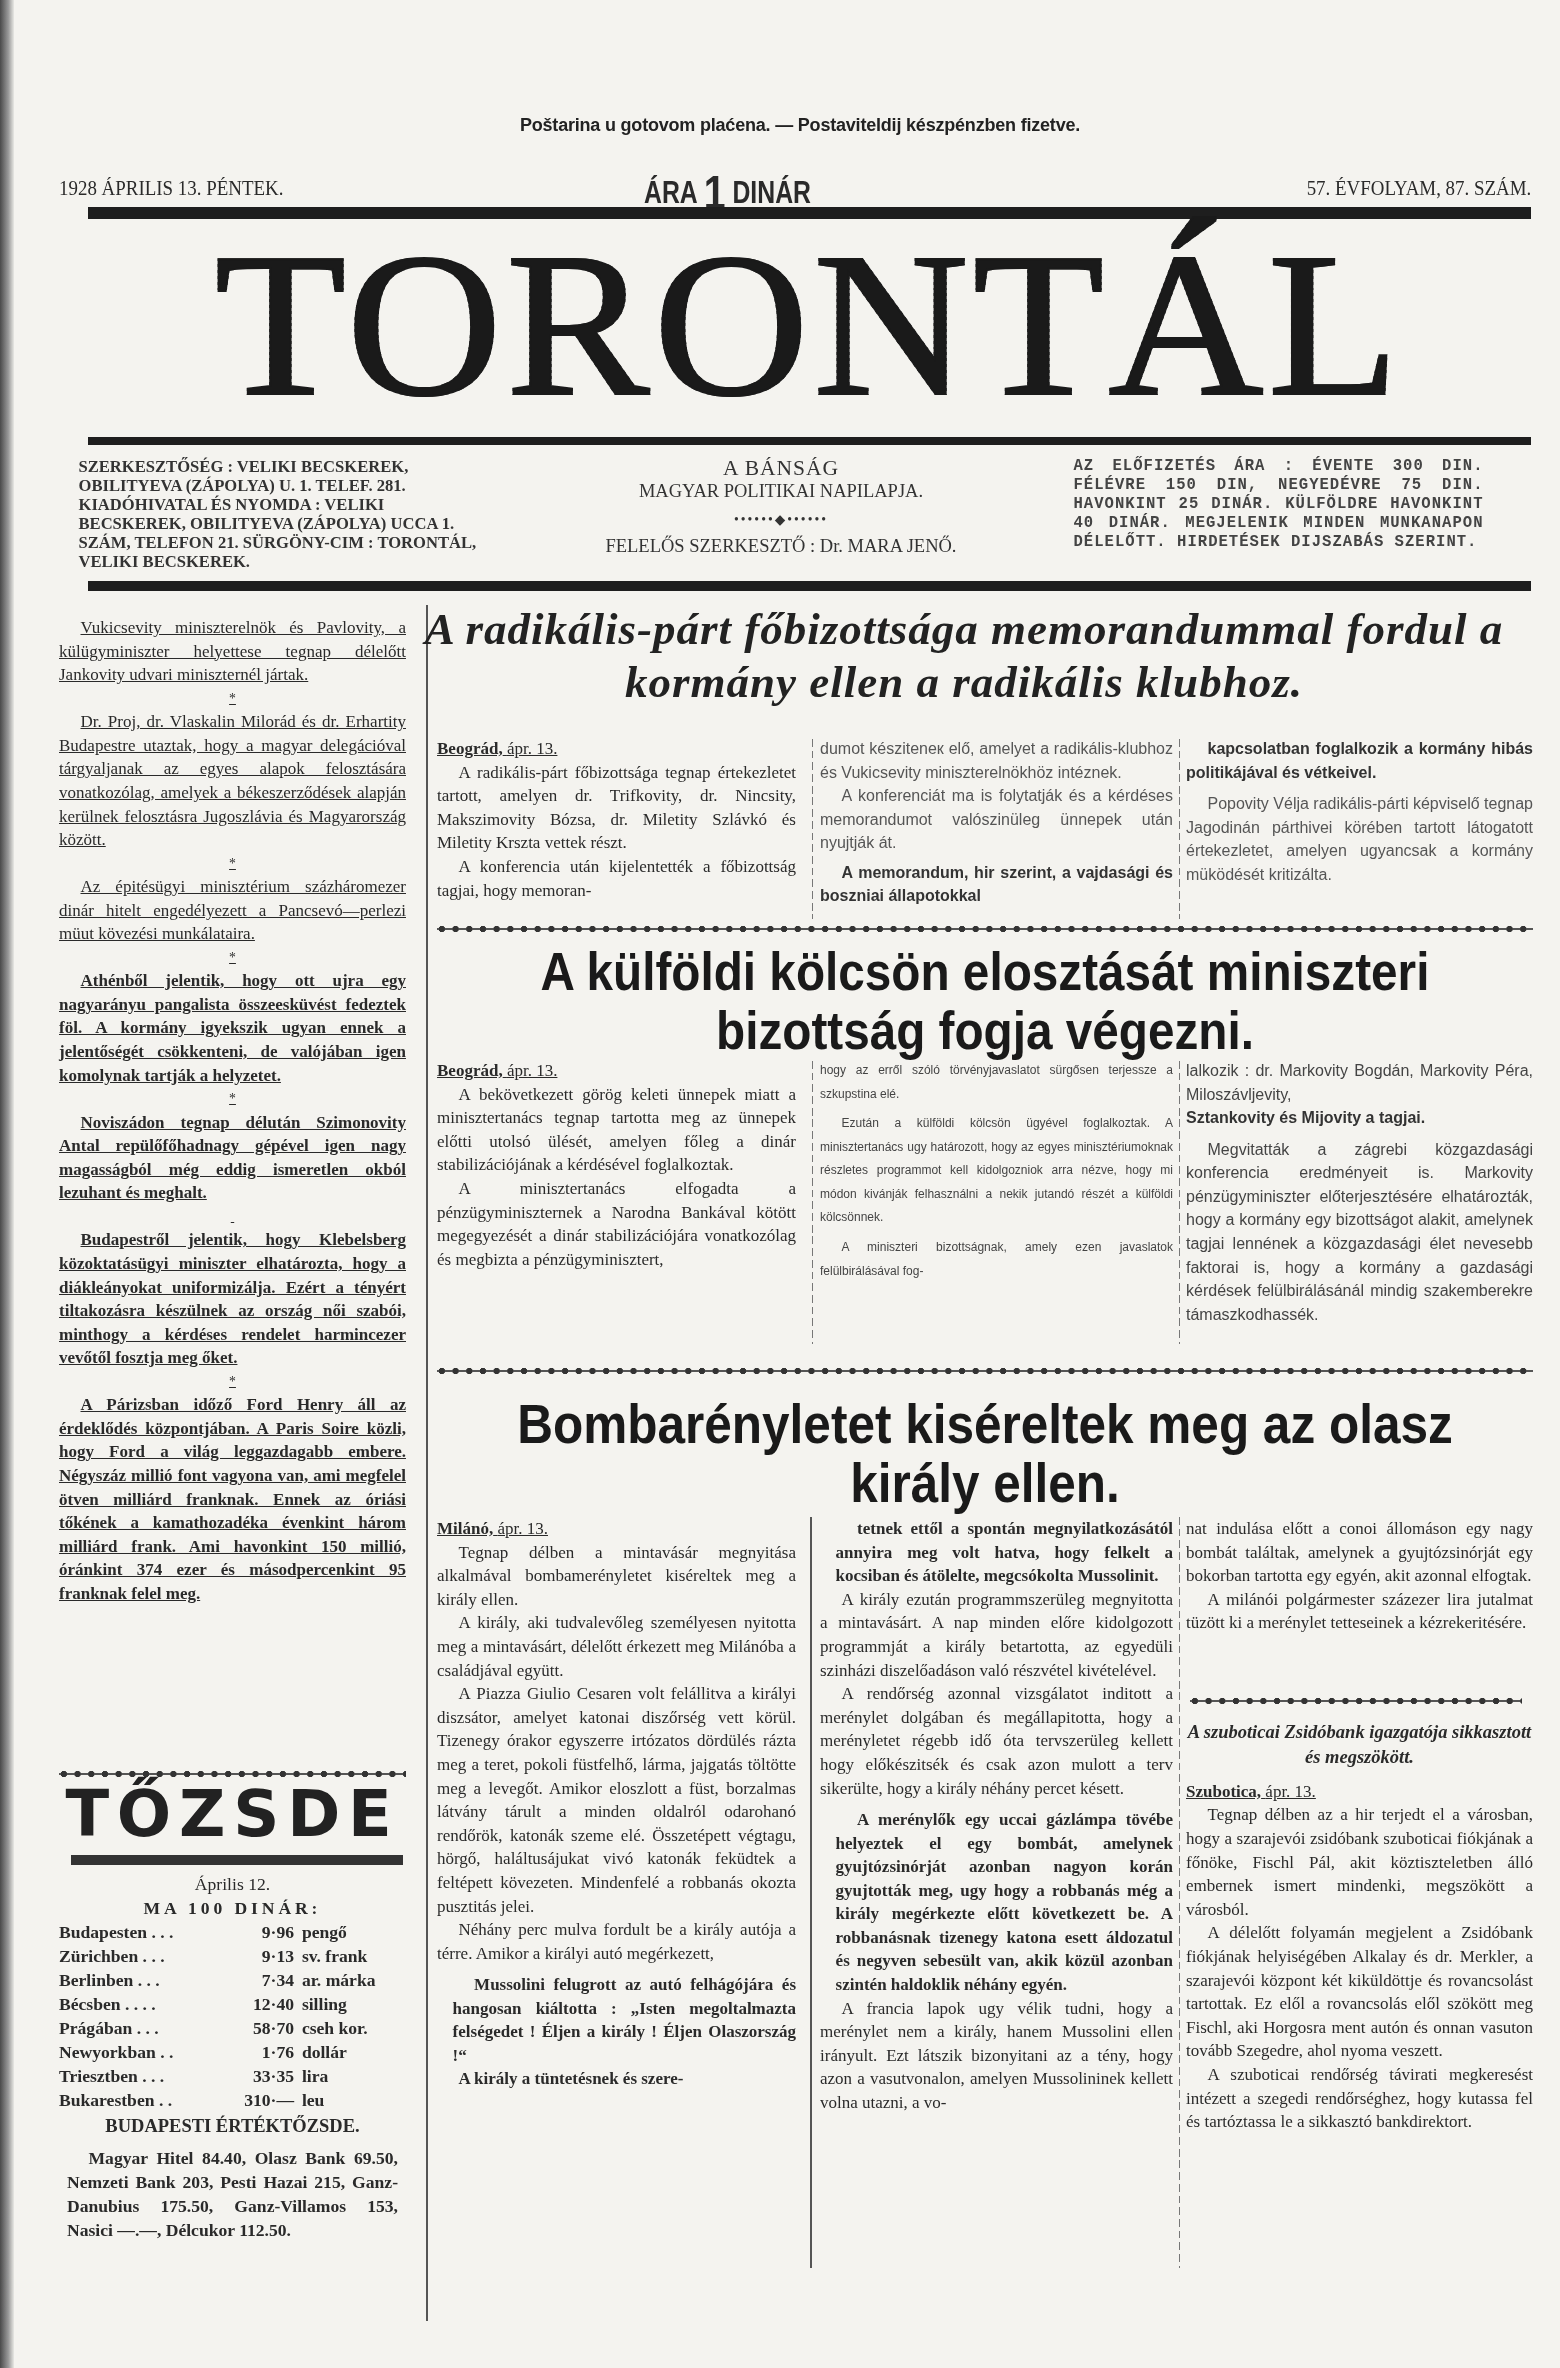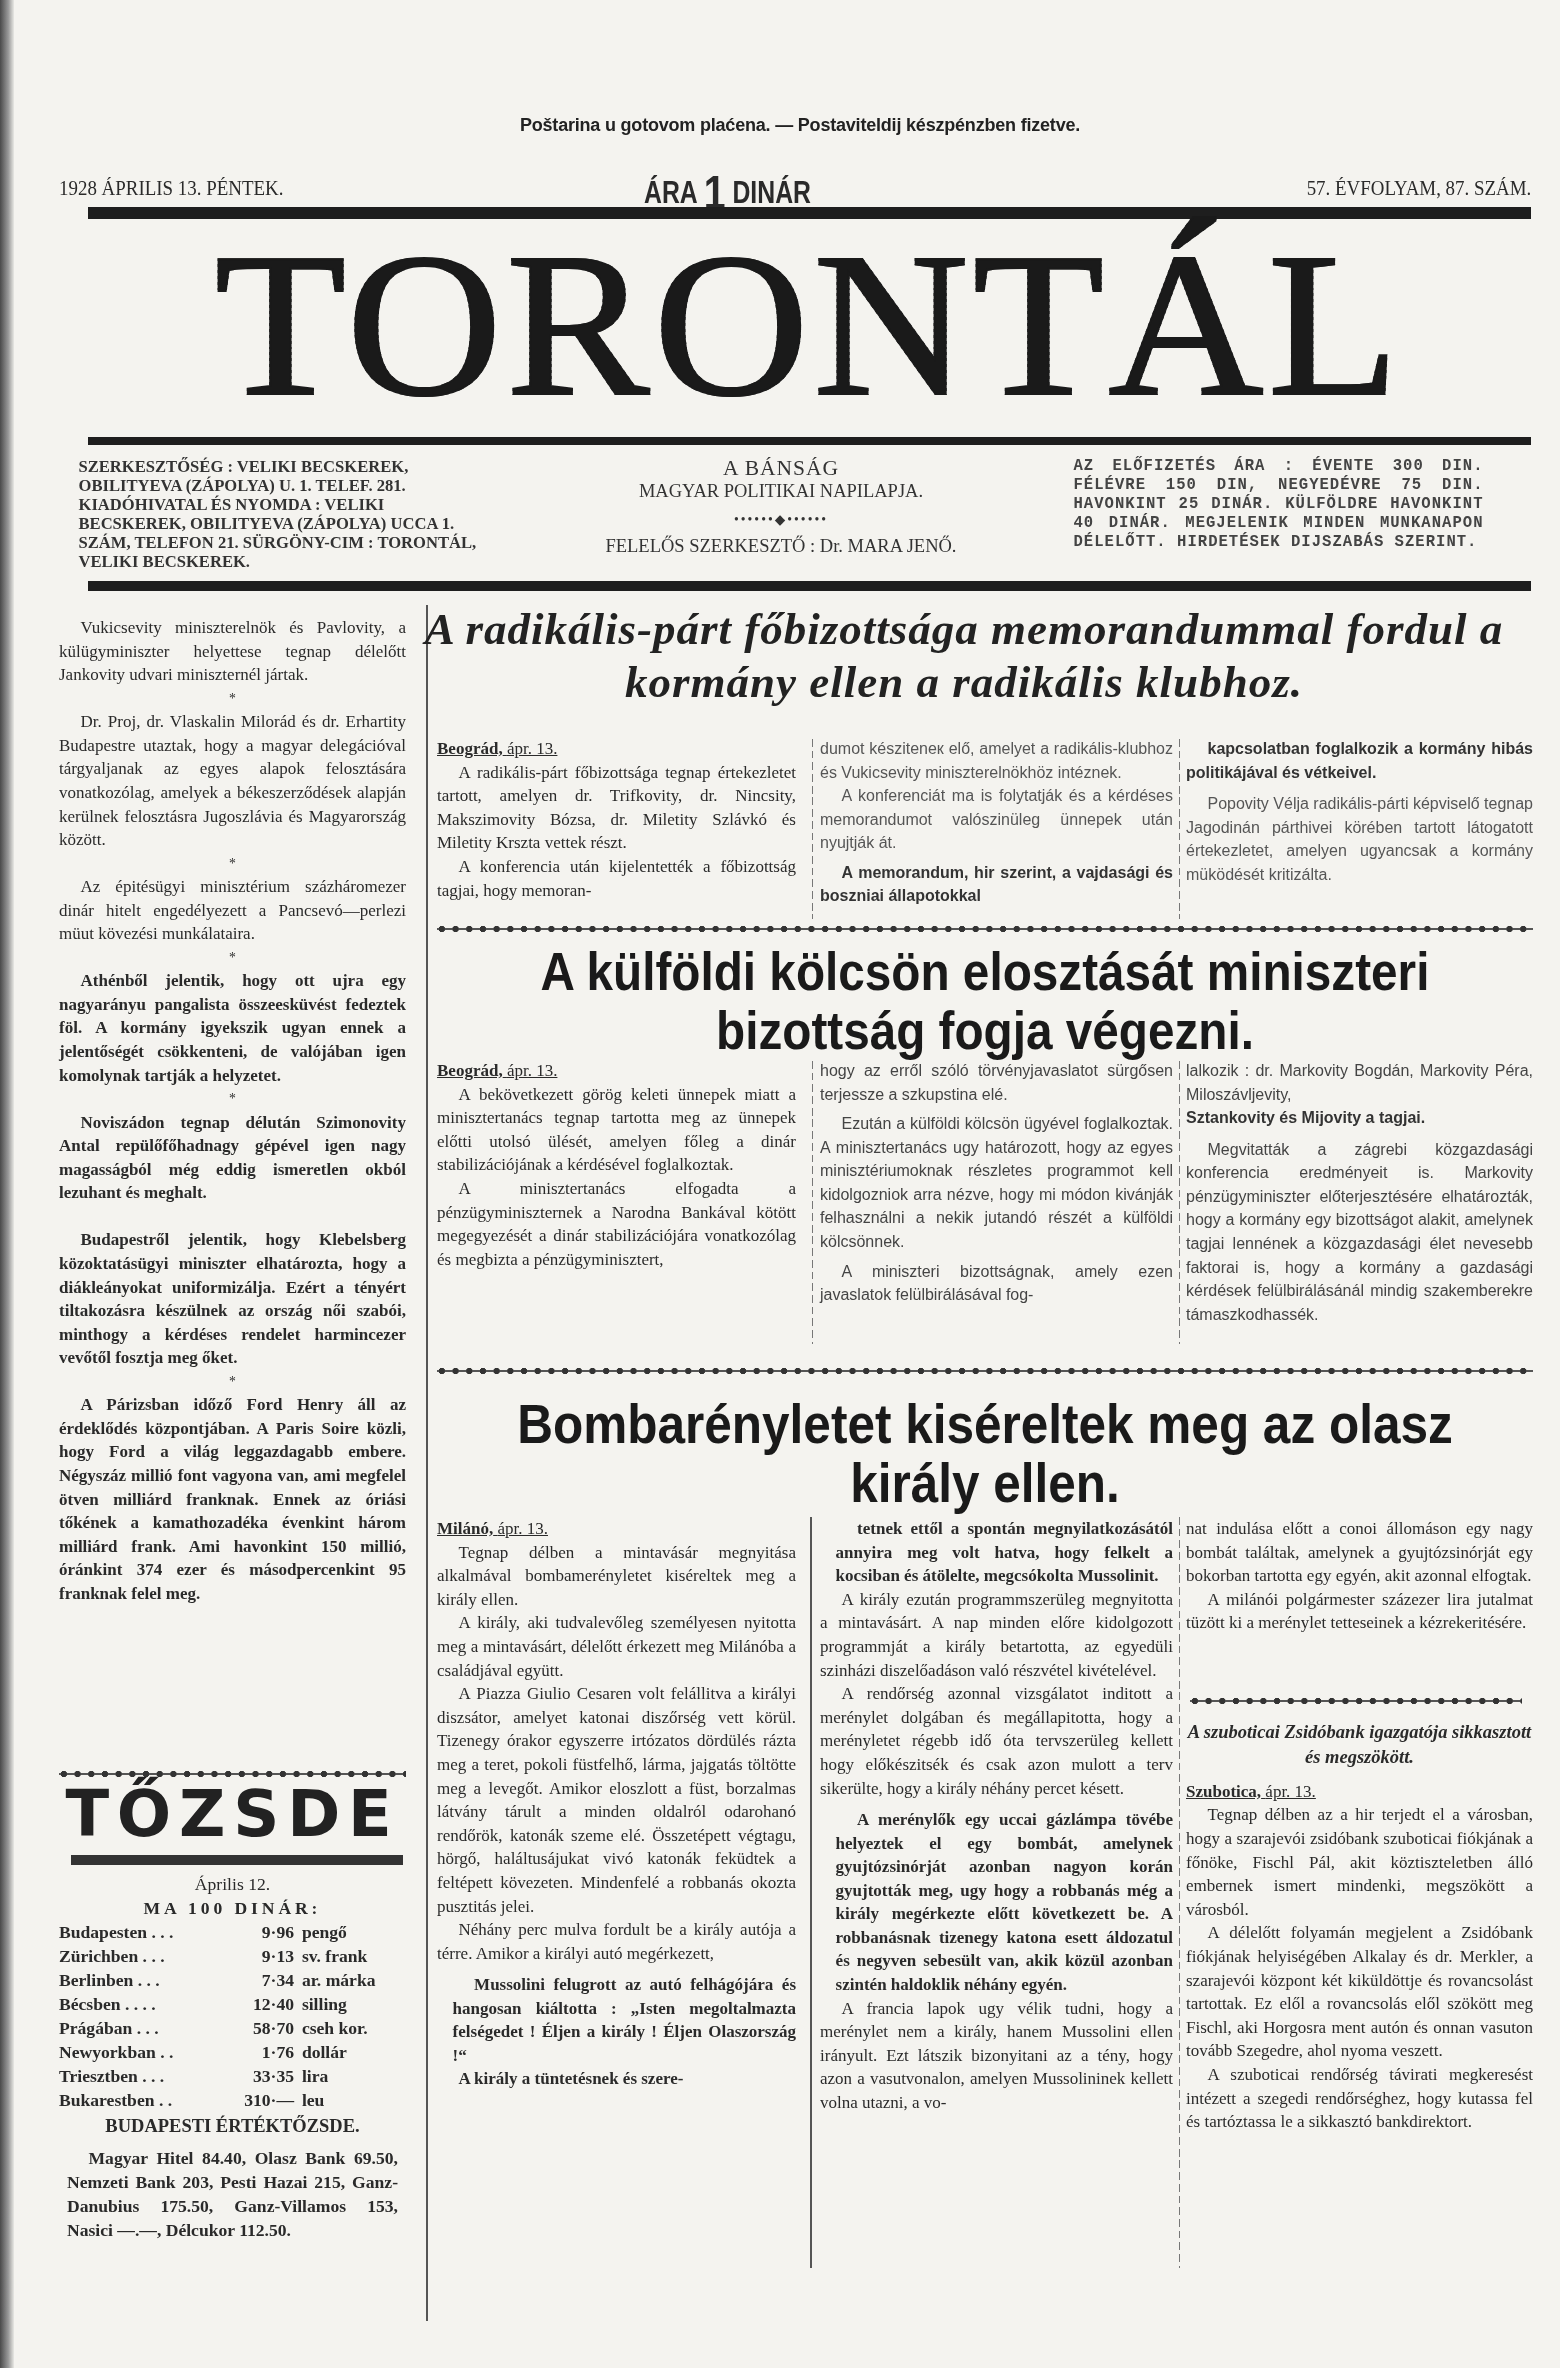"Vukicsevity miniszterelnök és Pavlovity," div.col { text-decoration: none -> underline }
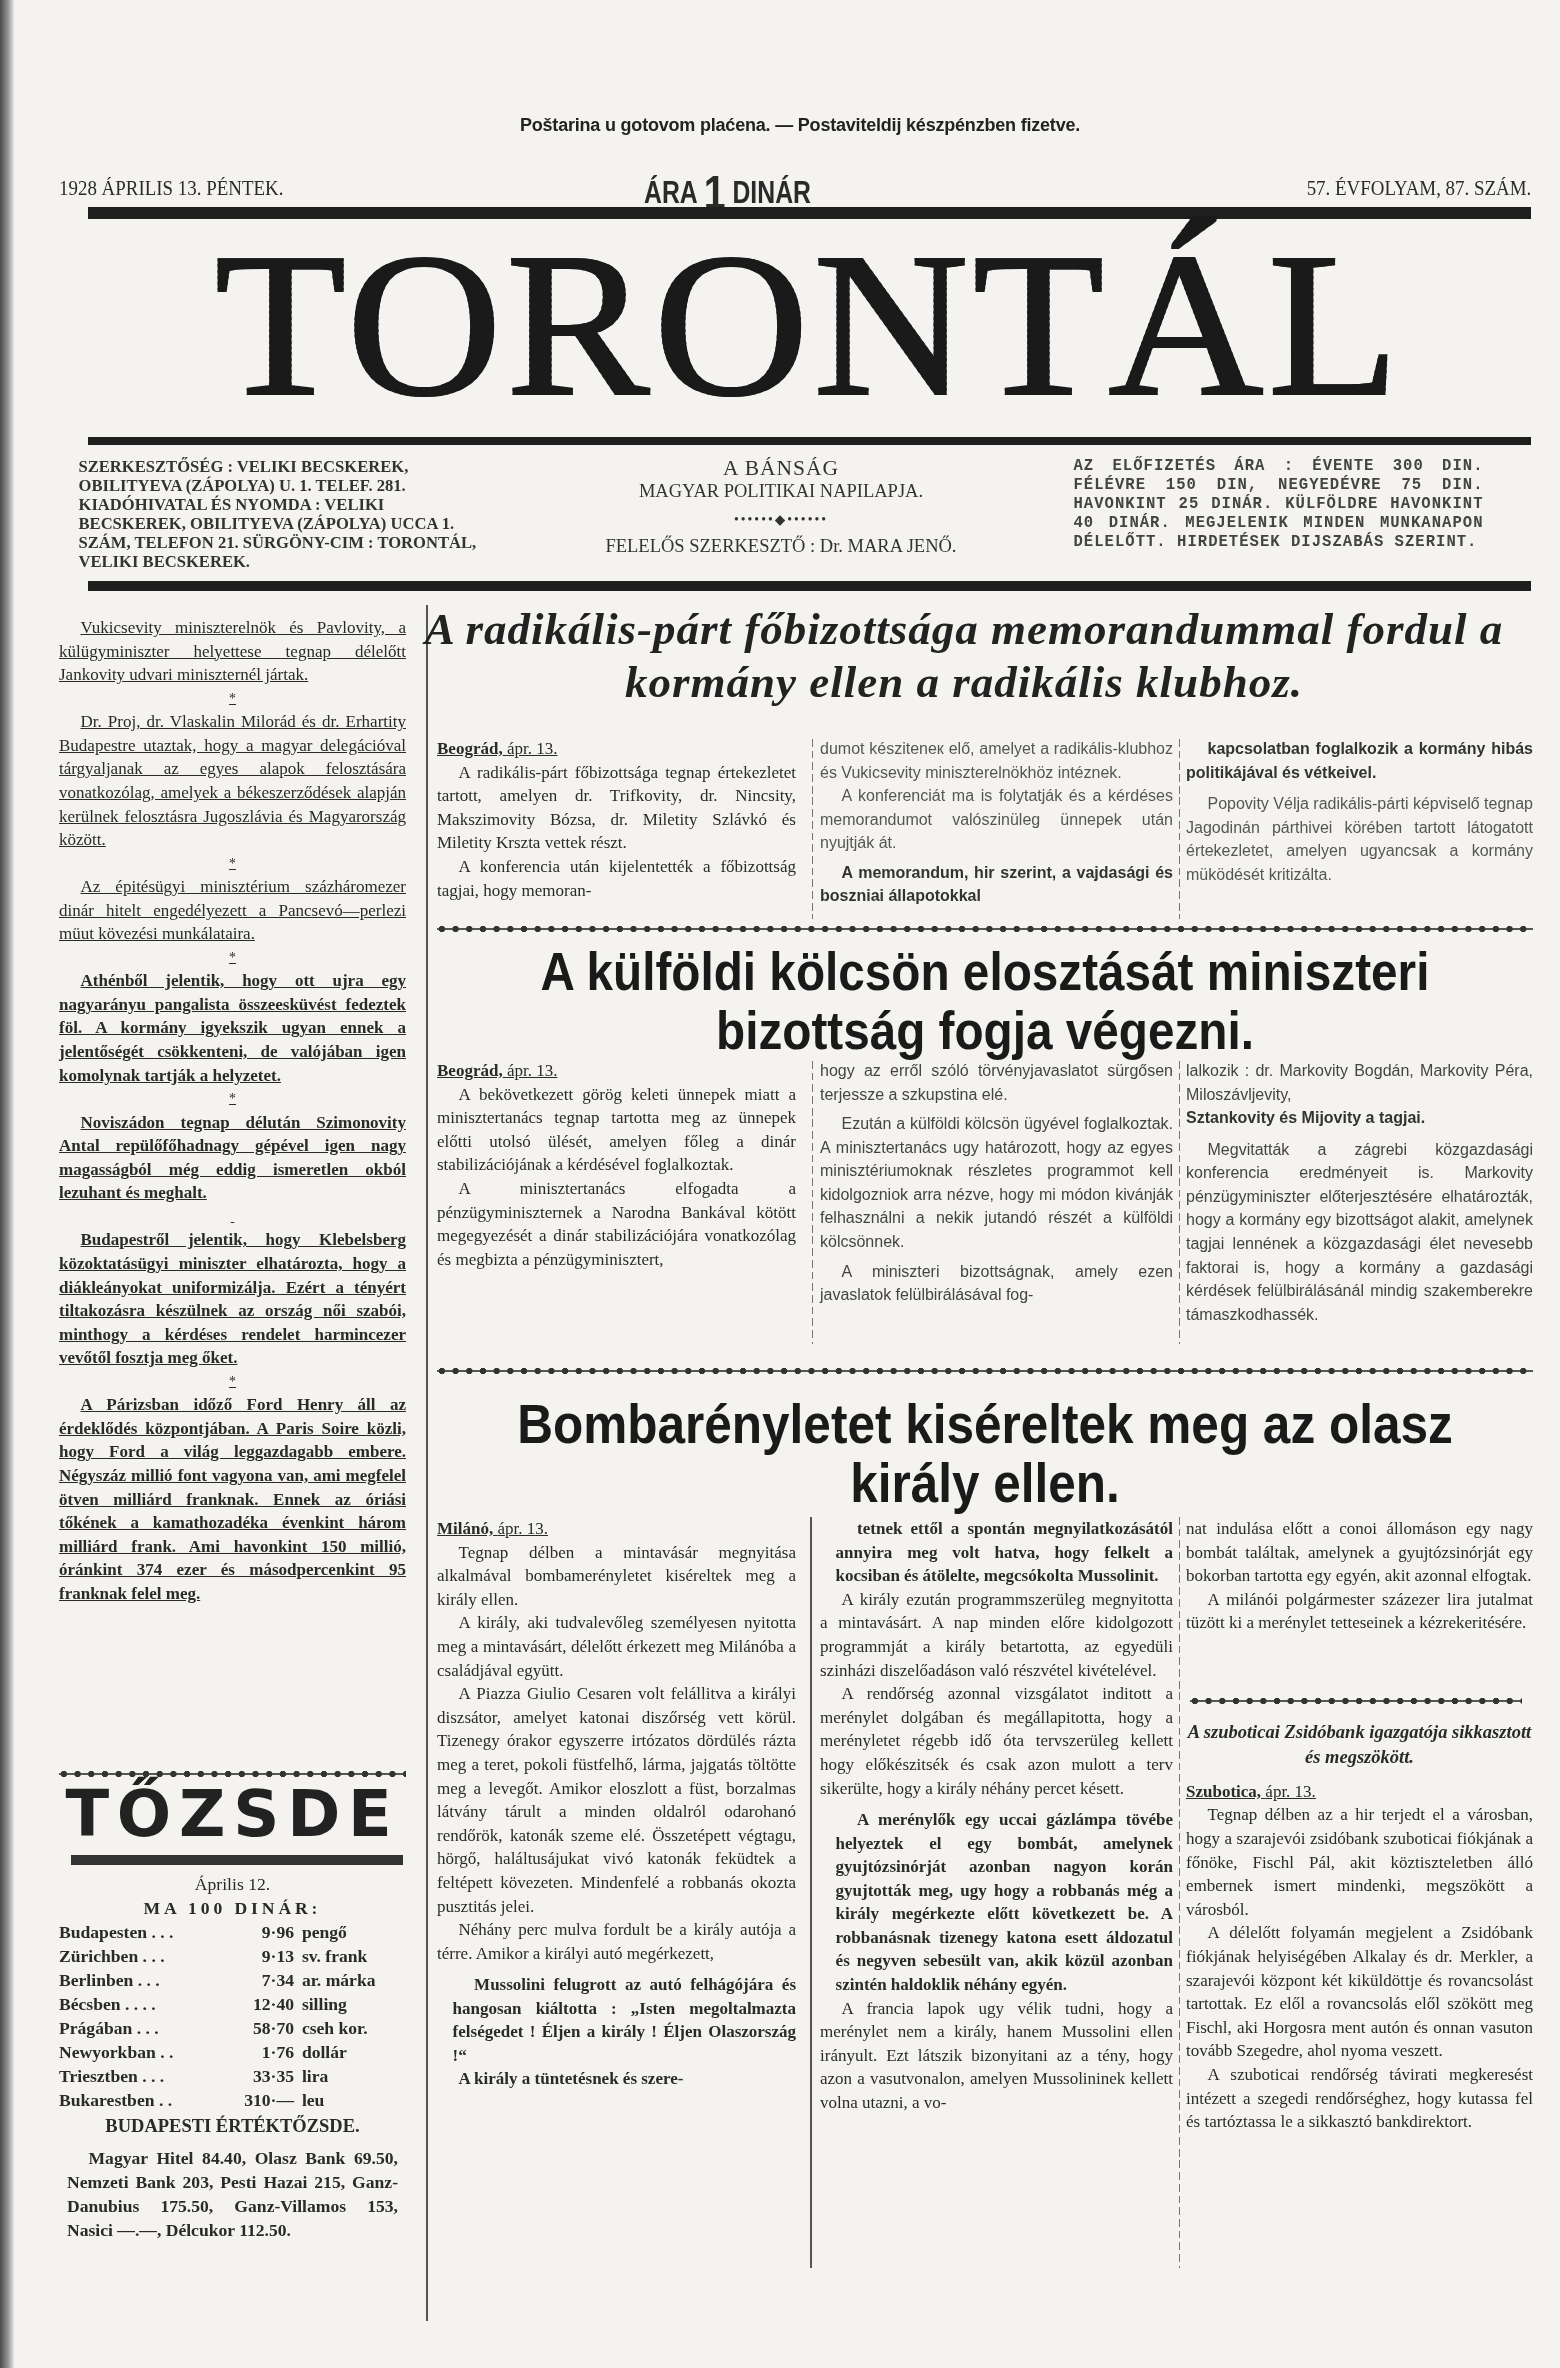"hogy az erről szóló törvényjavaslatot" div.col { font-size: 16px -> 12px }
